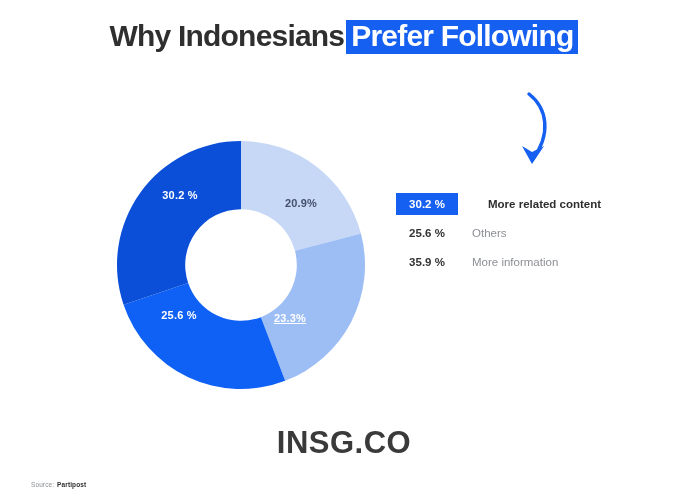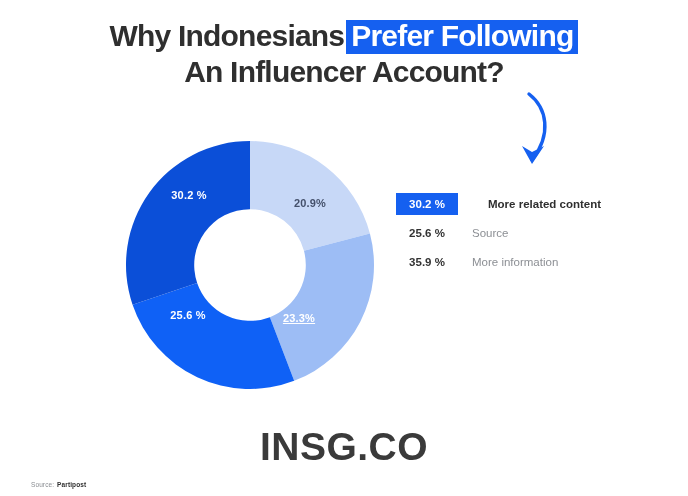"An Influencer Account?" div.title-line { html: <div>An Influencer Account?</div> -> none }
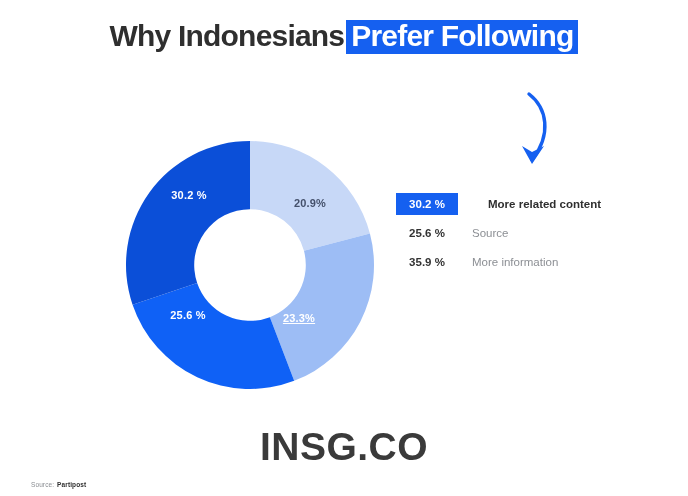"20.9%" .donut-wrap { left: 125px -> 116px }
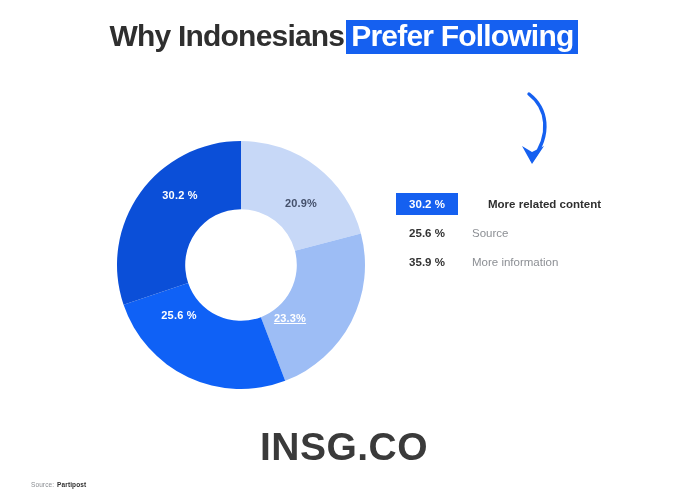"Source" span.legend-label { text: Source -> Others }
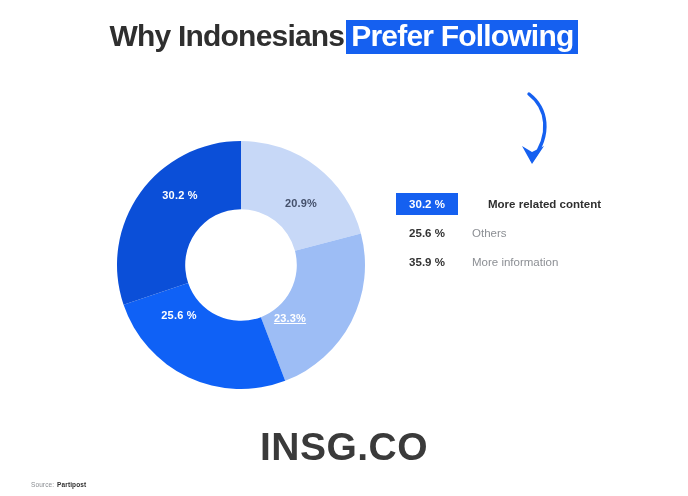"INSG.CO" .brand { font-size: 39px -> 31px }
